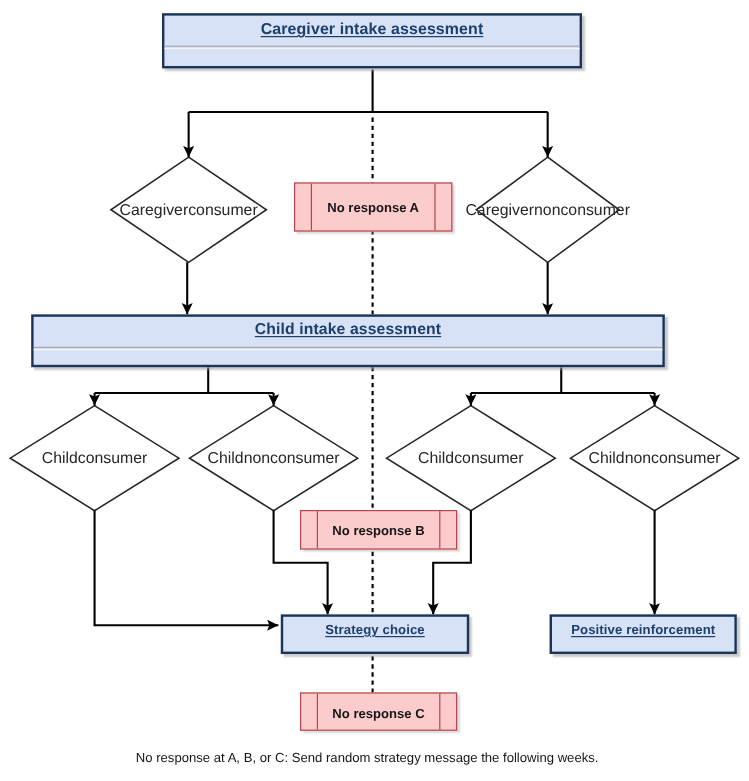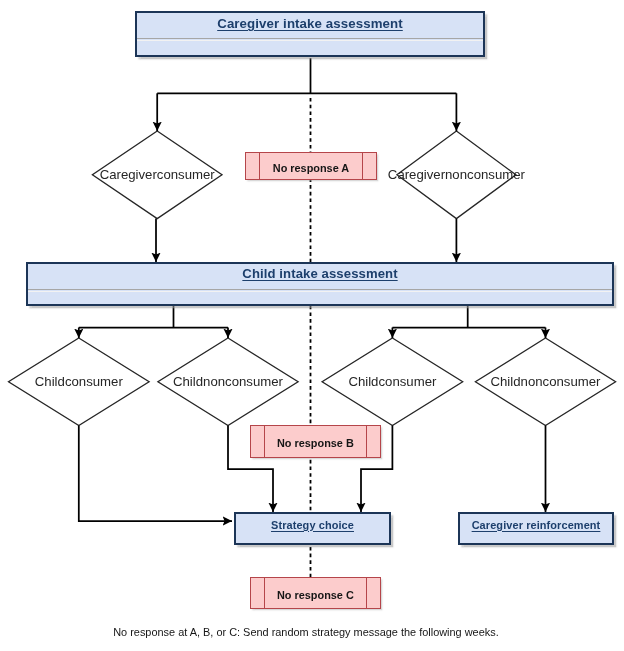"No response A" div.node { height: 28px -> 41px }
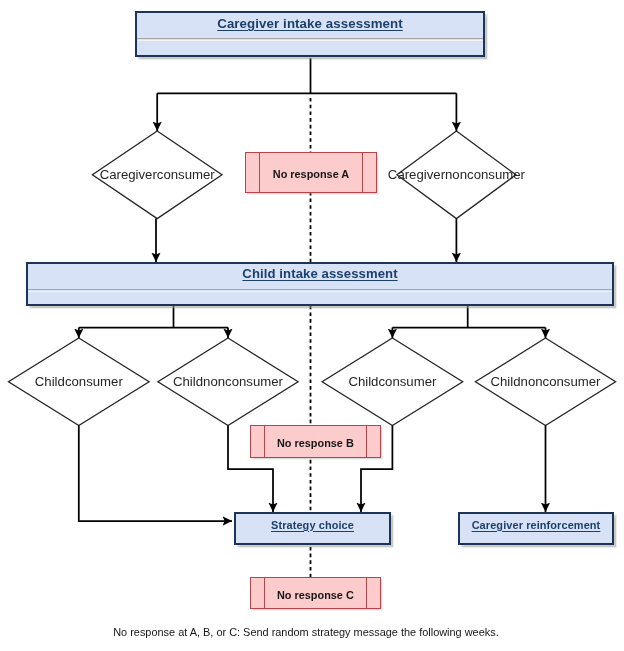"Child intake assessment" div.node { width: 588px -> 528px }
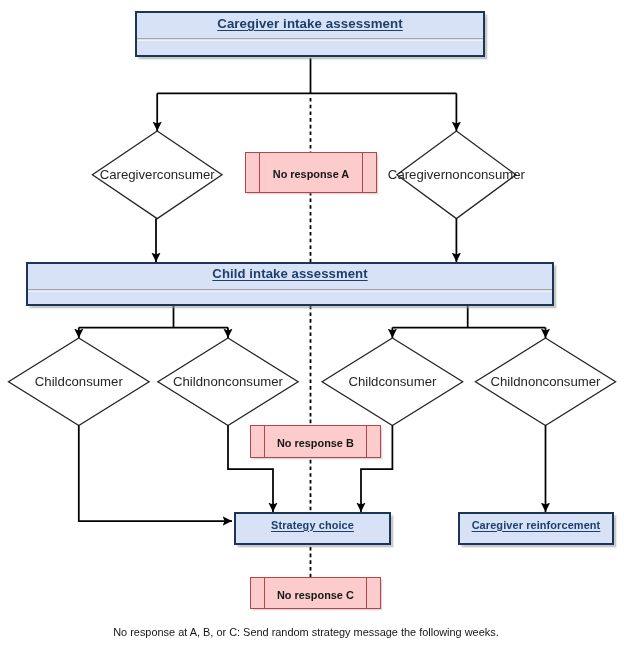"Caregiver reinforcement" span.ptitle { text: Caregiver -> Positive }
